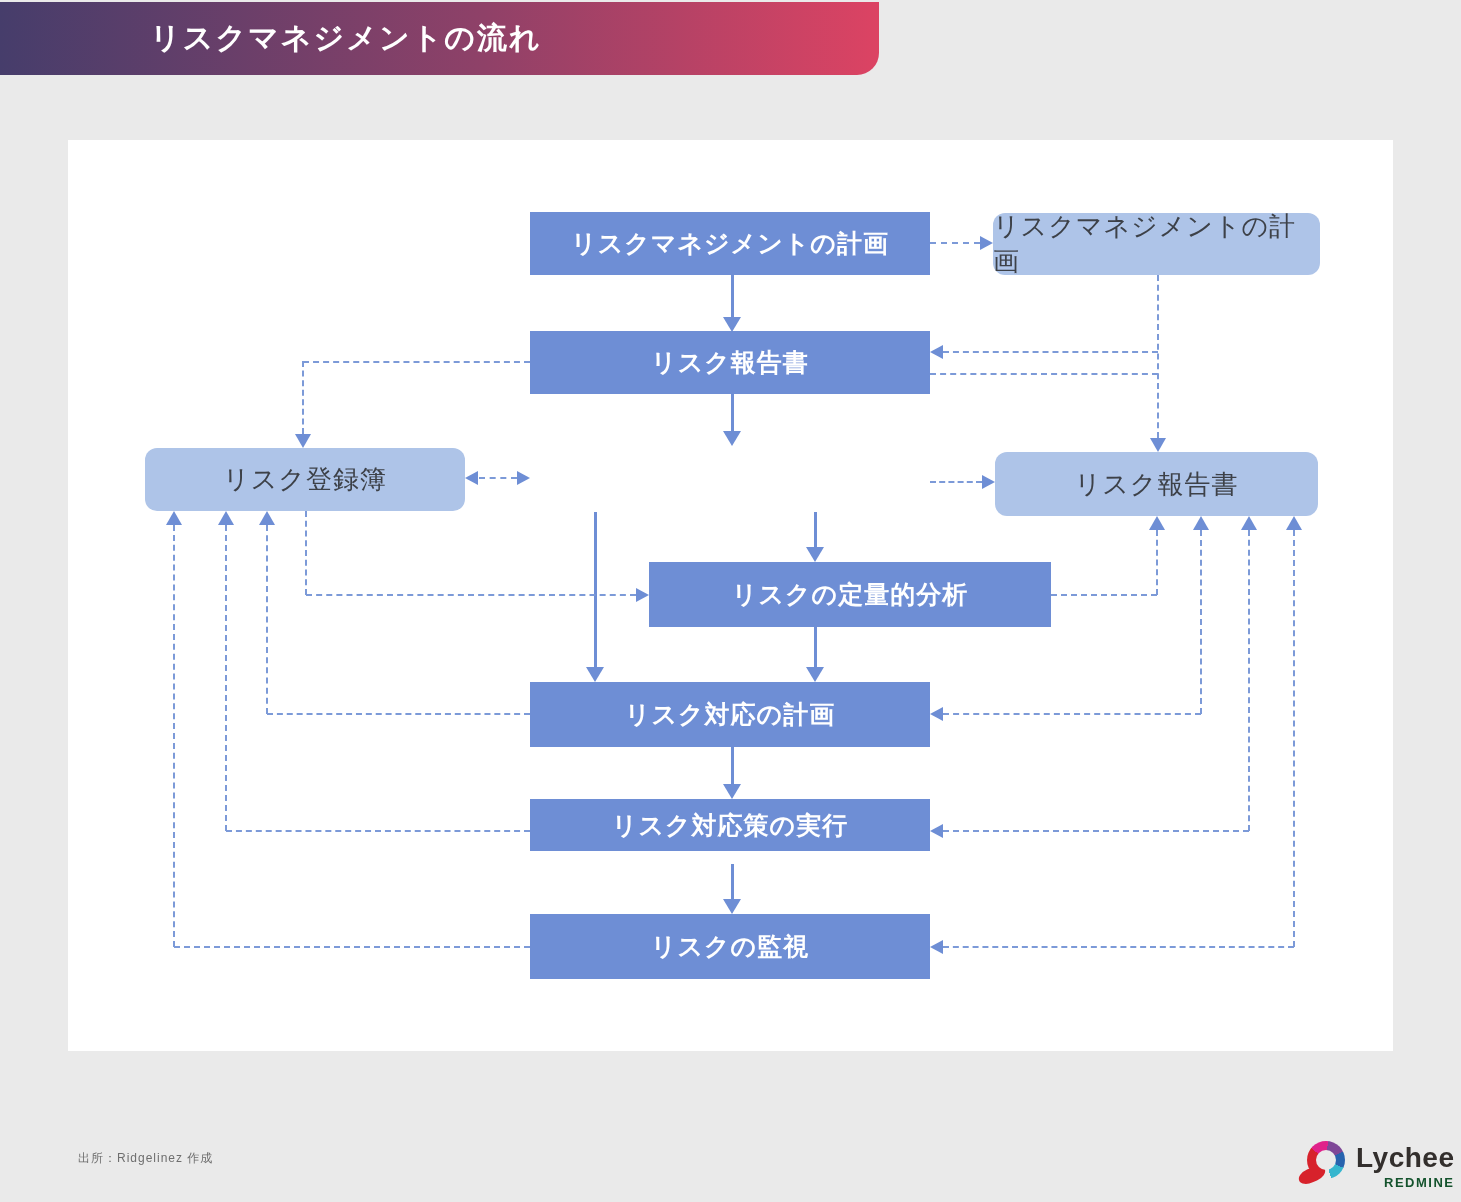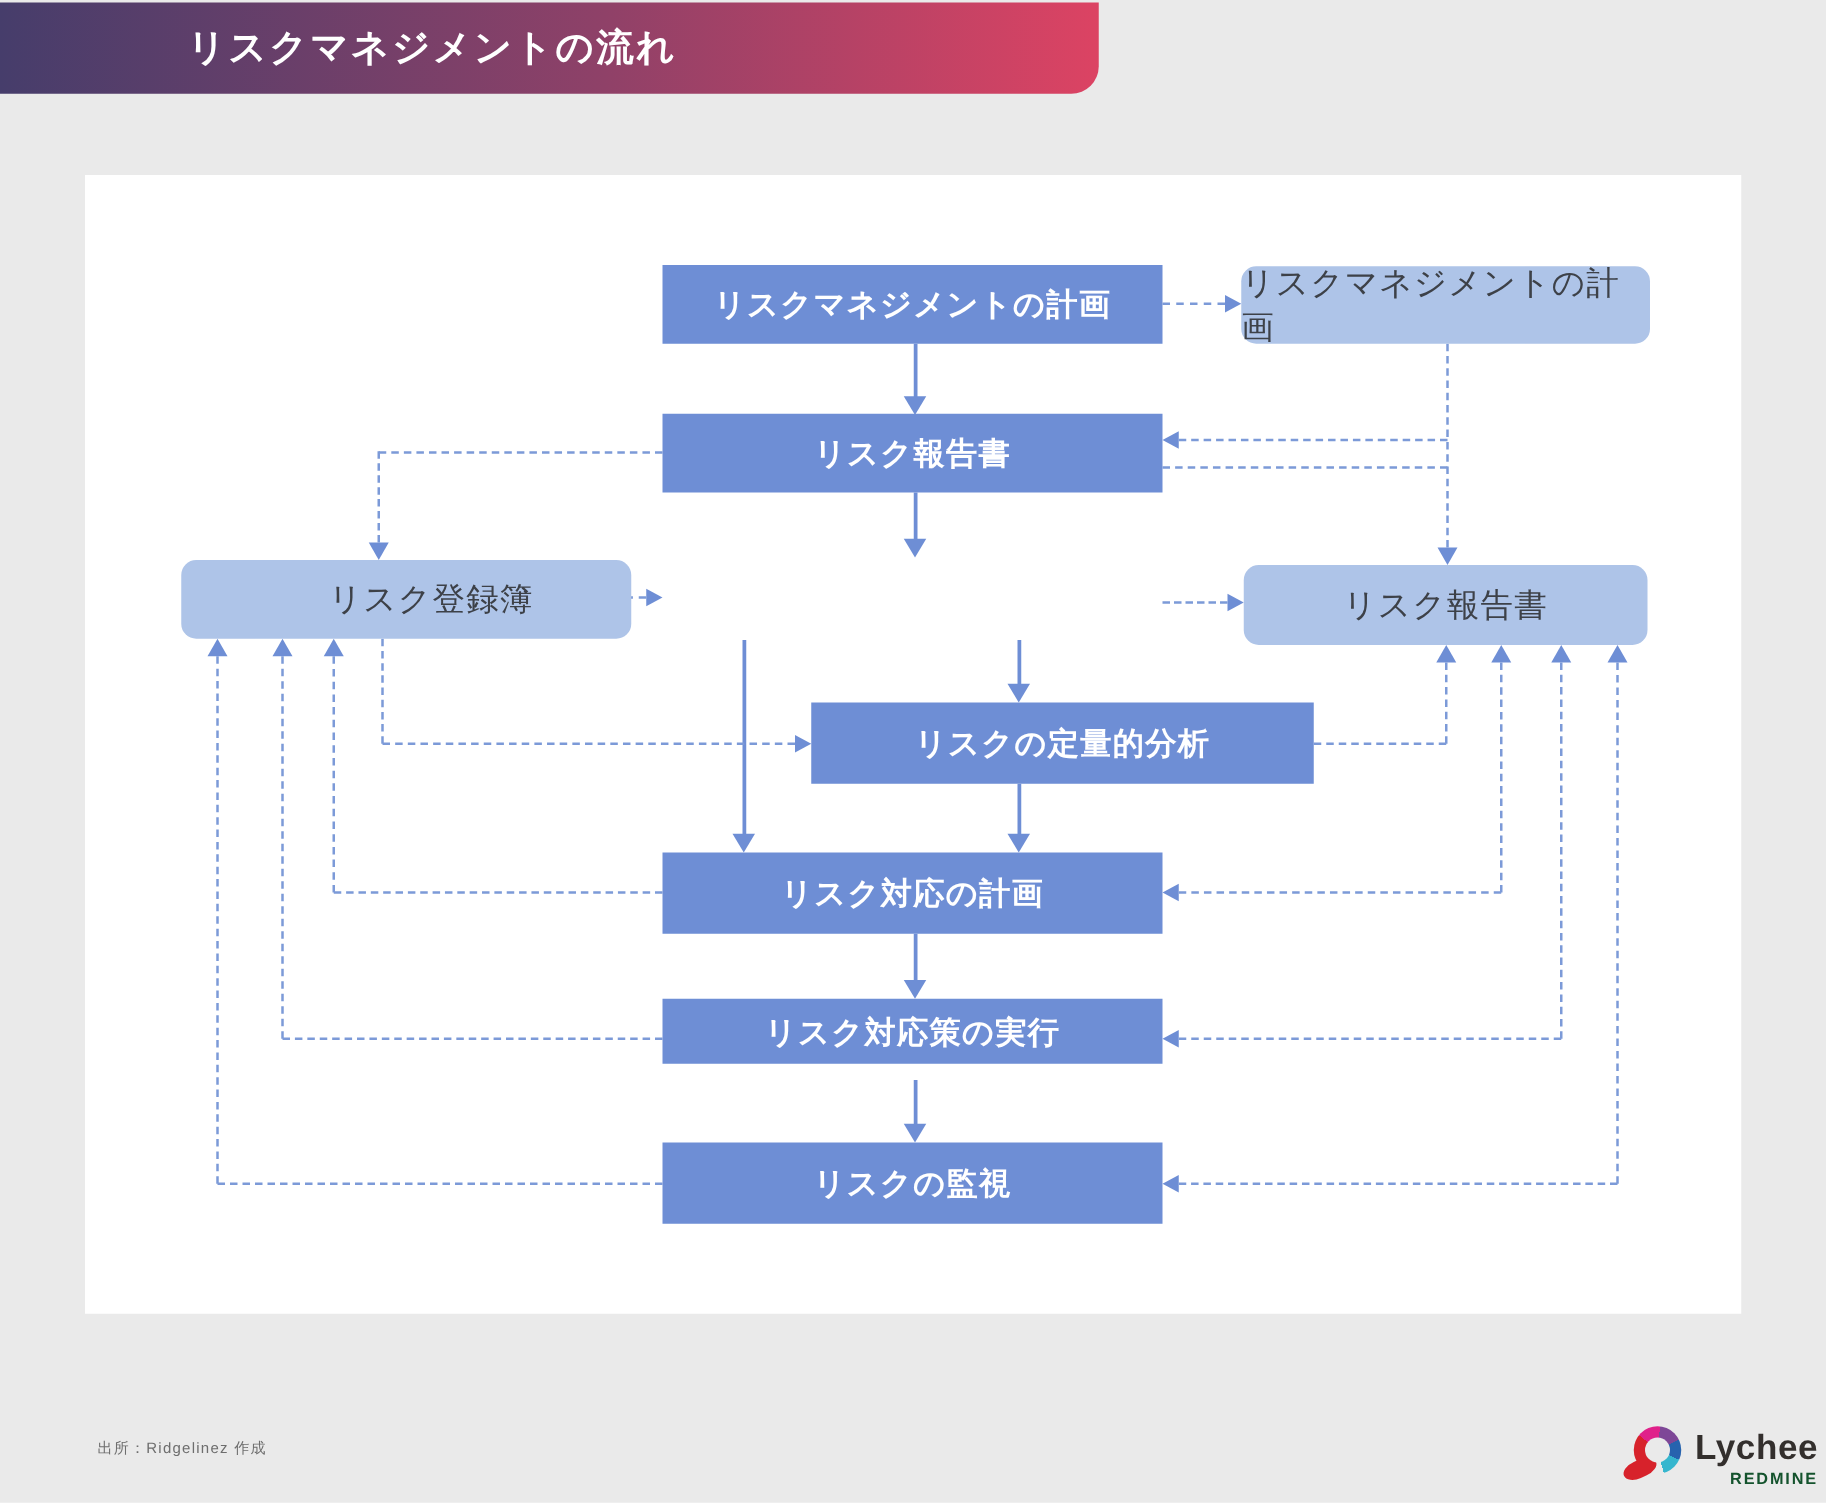"リスク登録簿" div.dbox { padding-left: 40px -> none }
